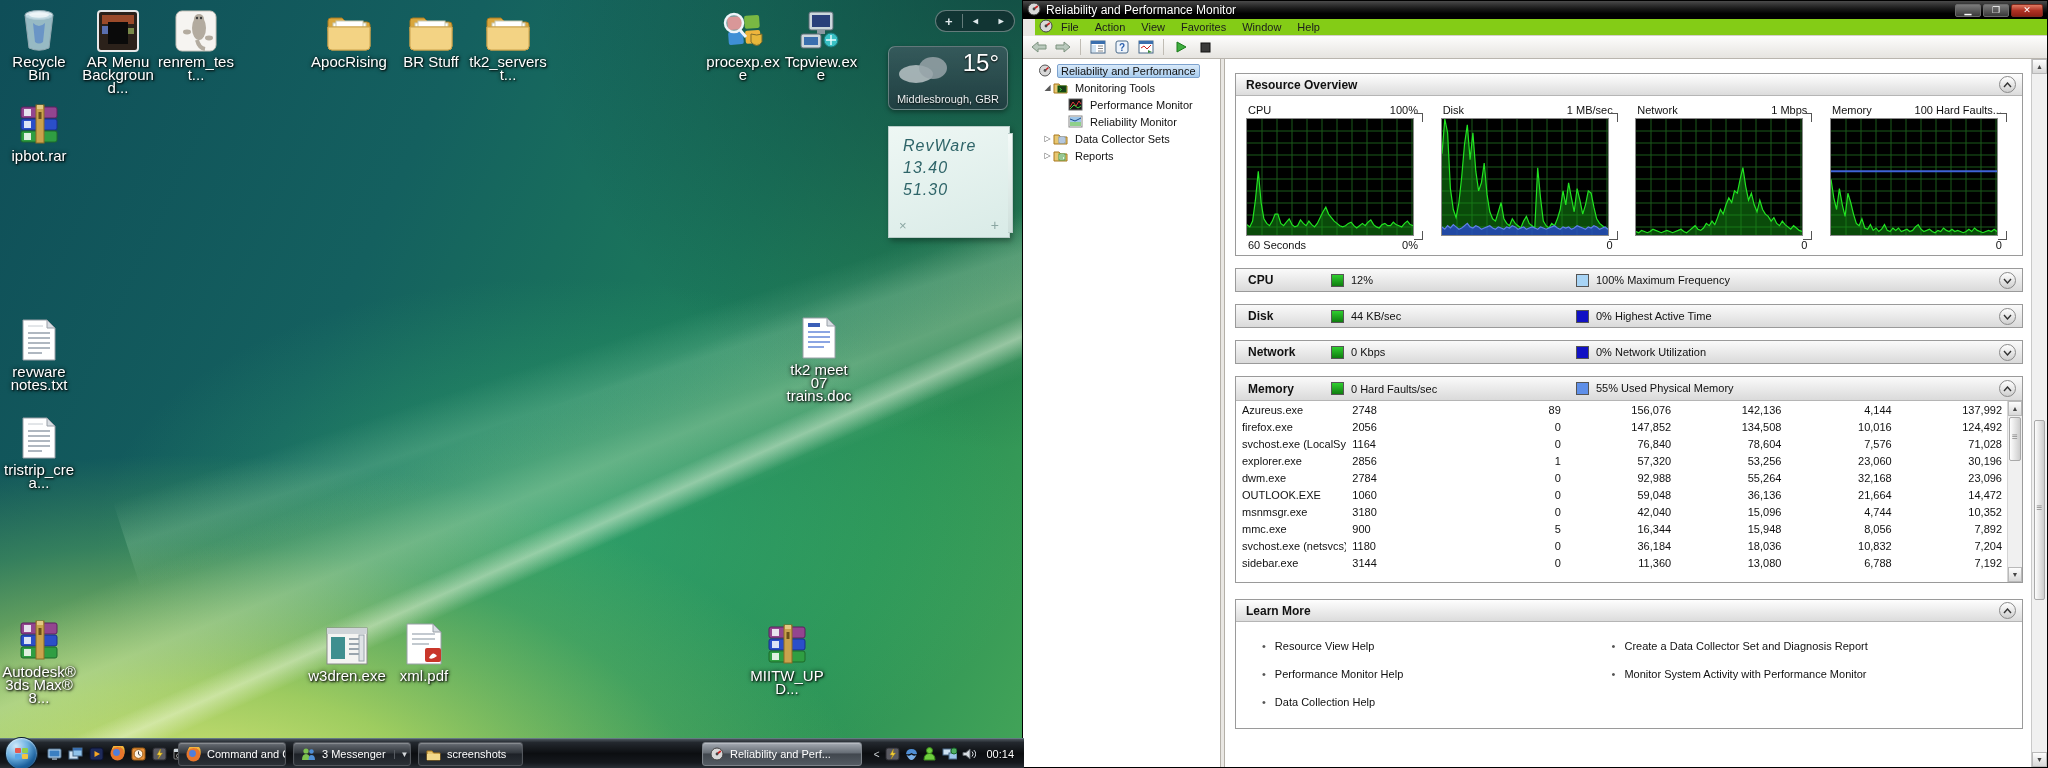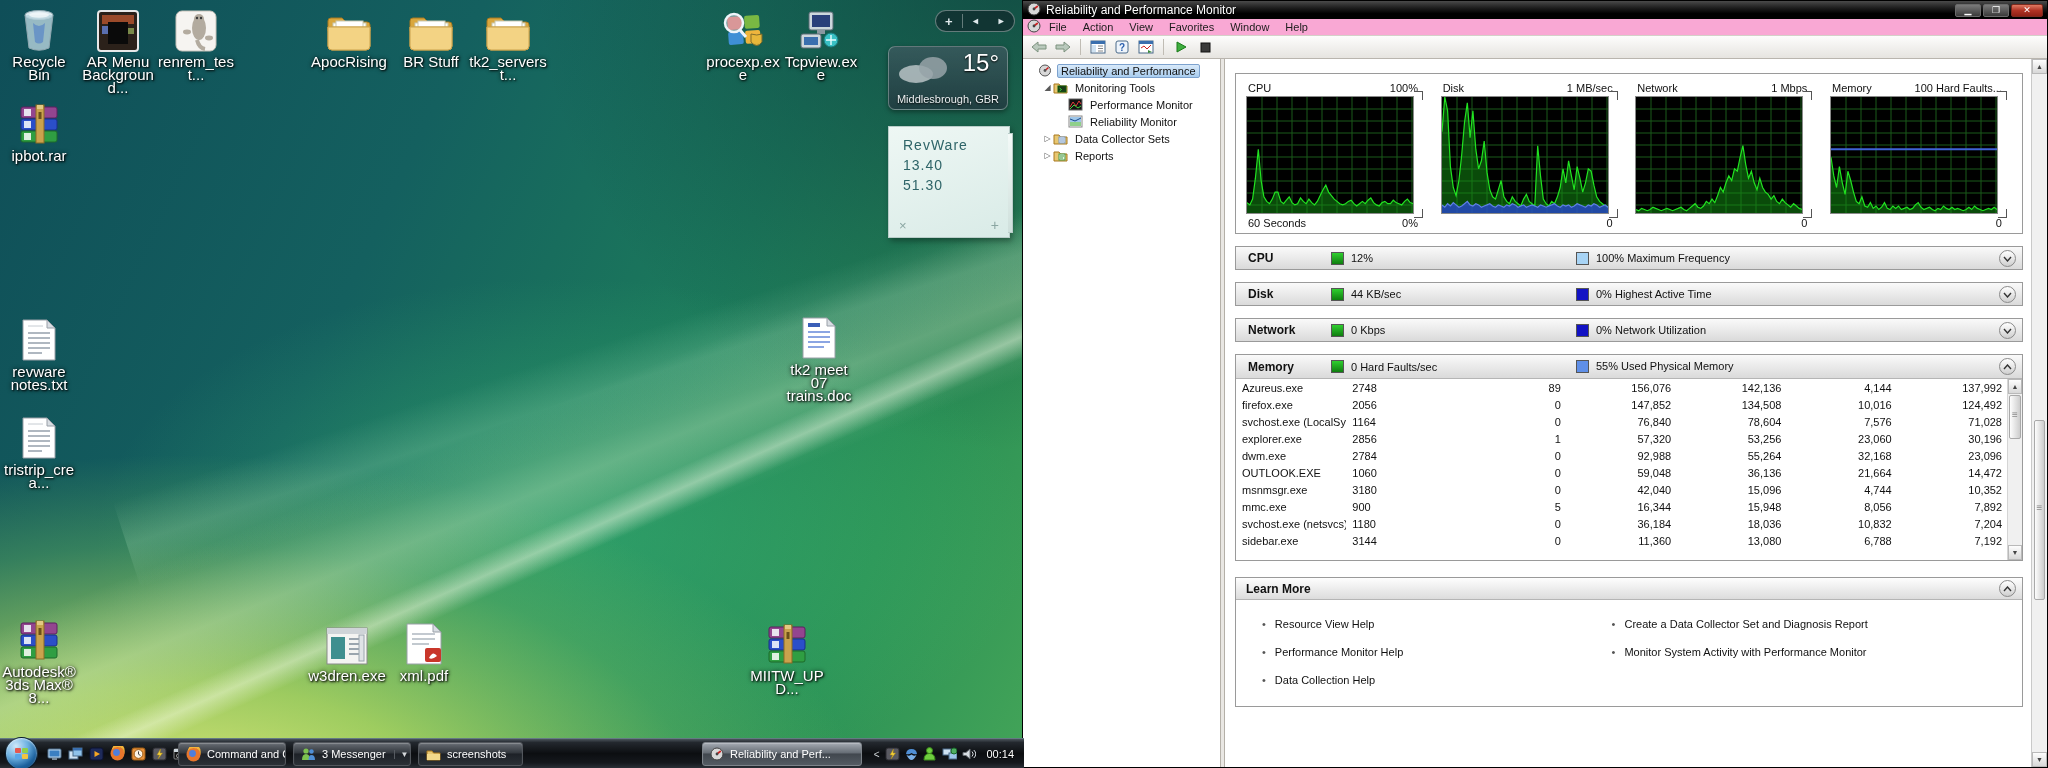"File" .menubar { background: #f9a8d4 -> #84cc16; margin-left: none -> 12px }
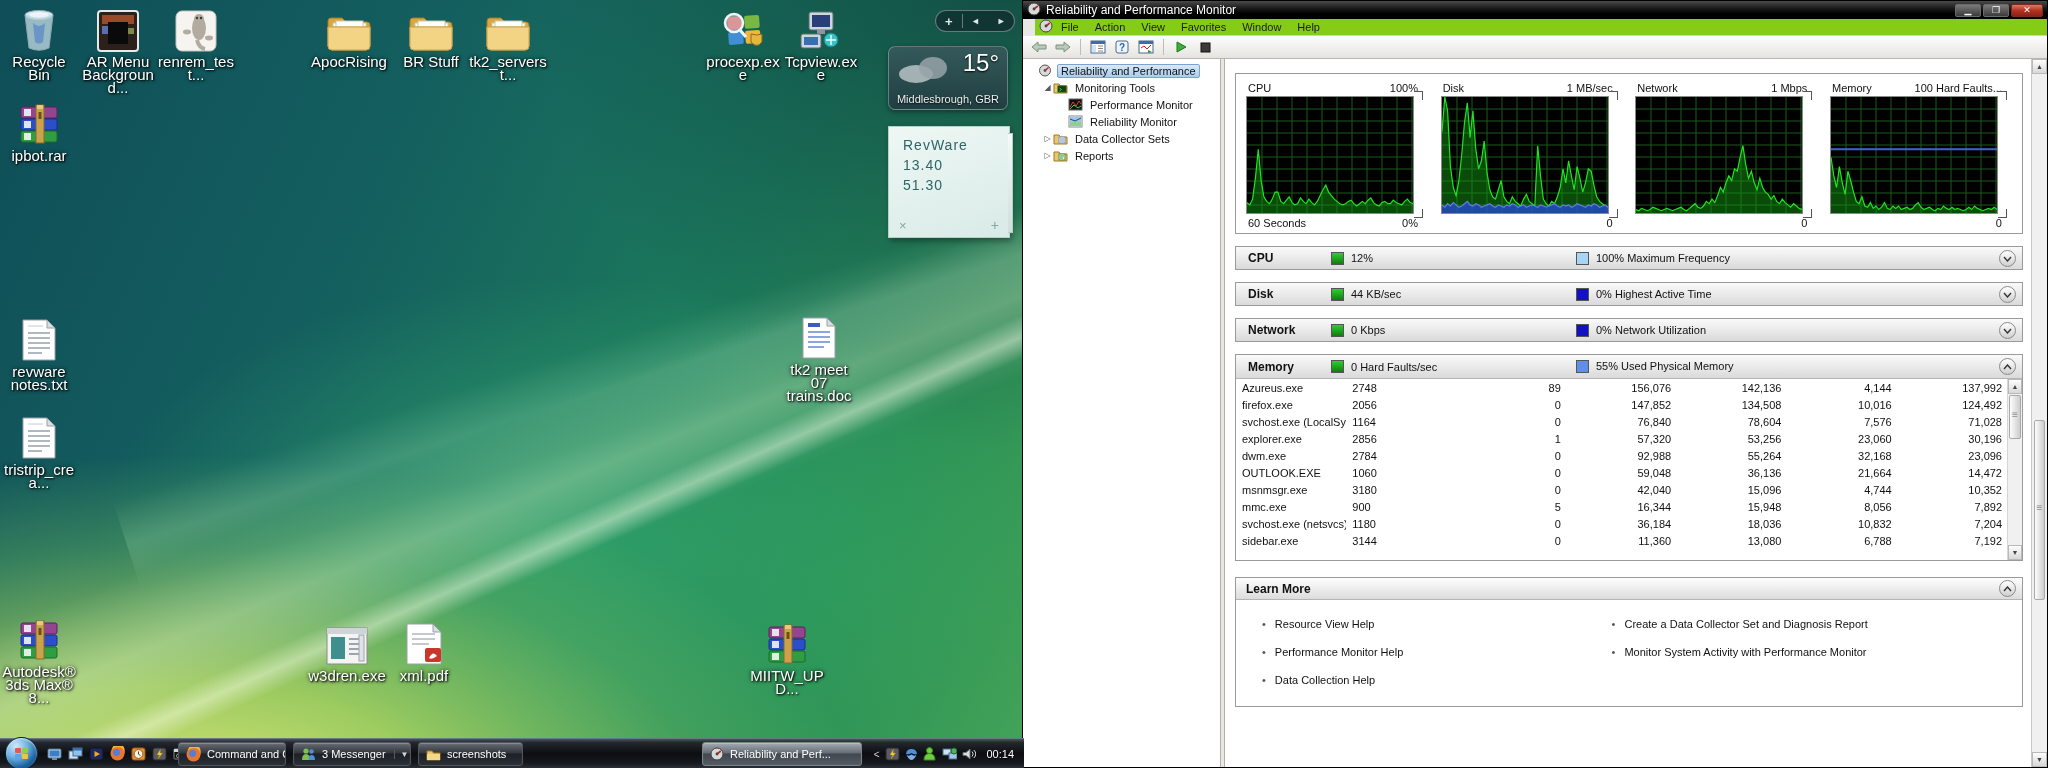"Resource Overview" div.sechdr { html: none -> <div> <span>Resource Overview</span> <span> <svg> <path></path> </svg> </span> </div> }
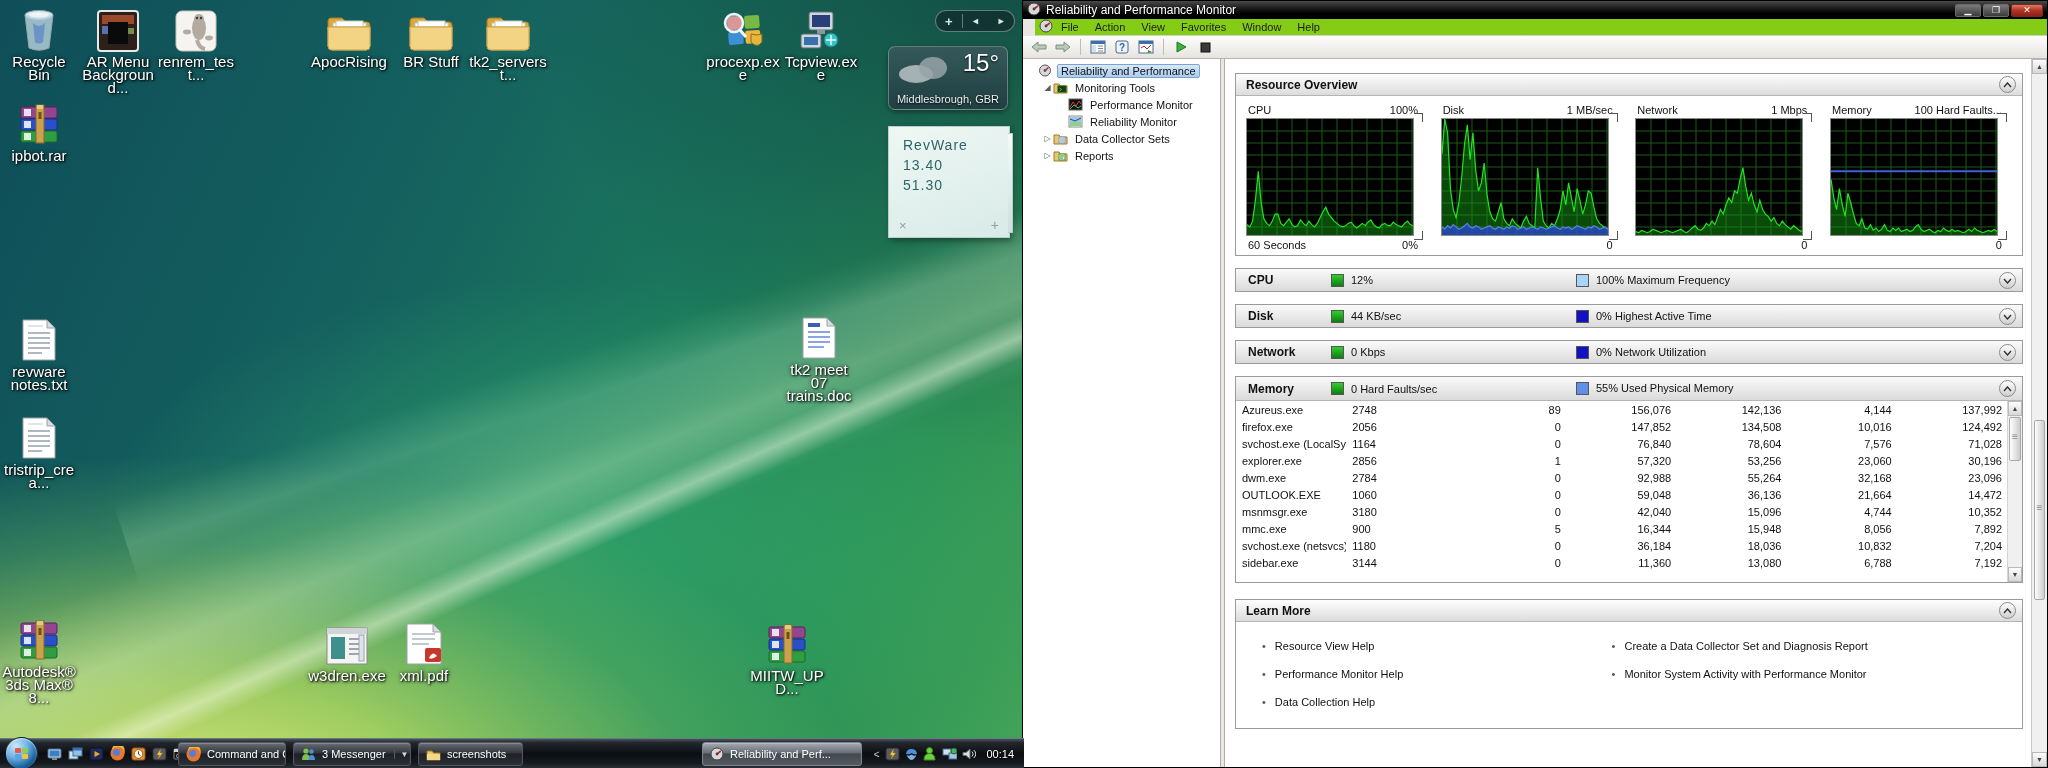"RevWare" #note .n-line { font-size: 14px -> 16px; font-style: none -> italic }
